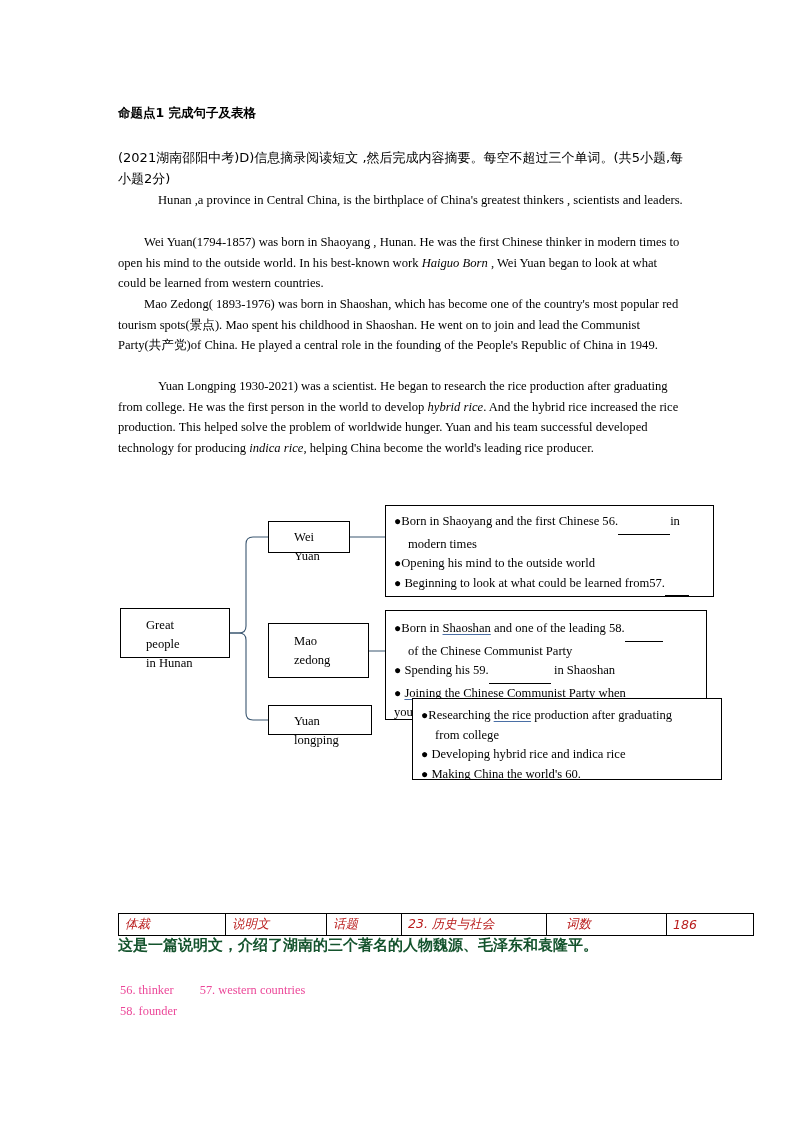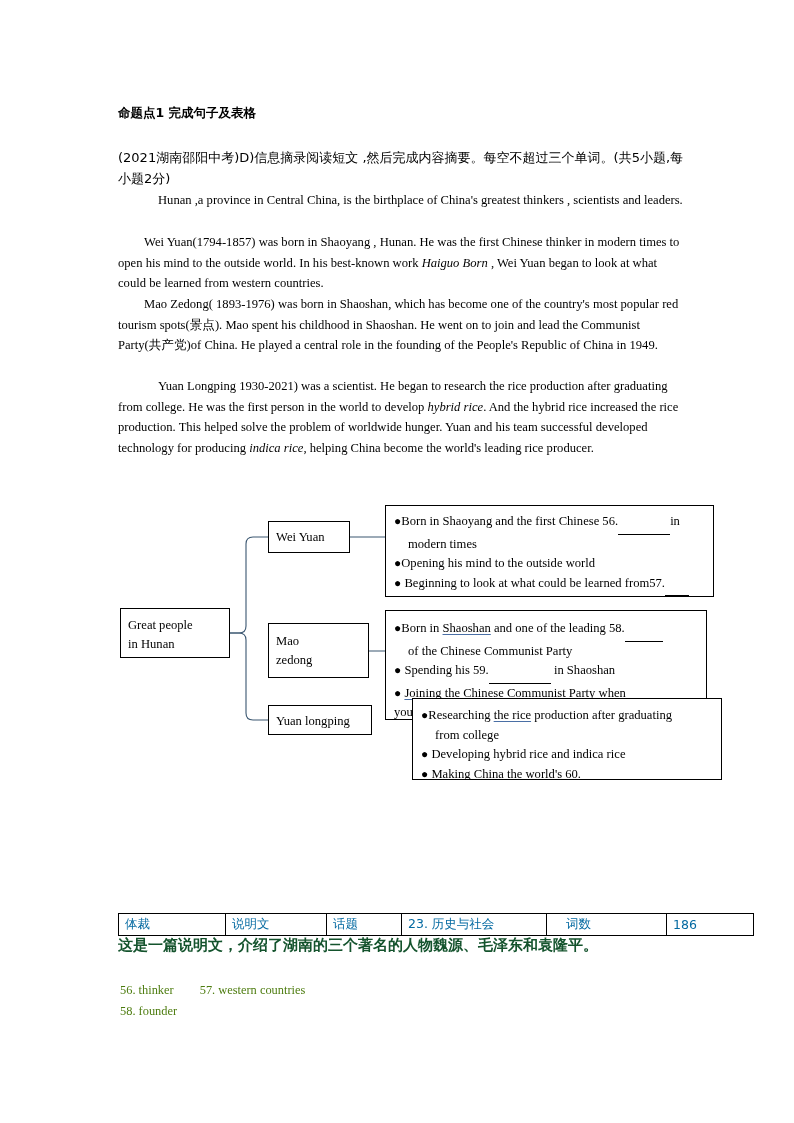"Wei Yuan" .dbox { padding: 5px 7px -> 5px 25px }
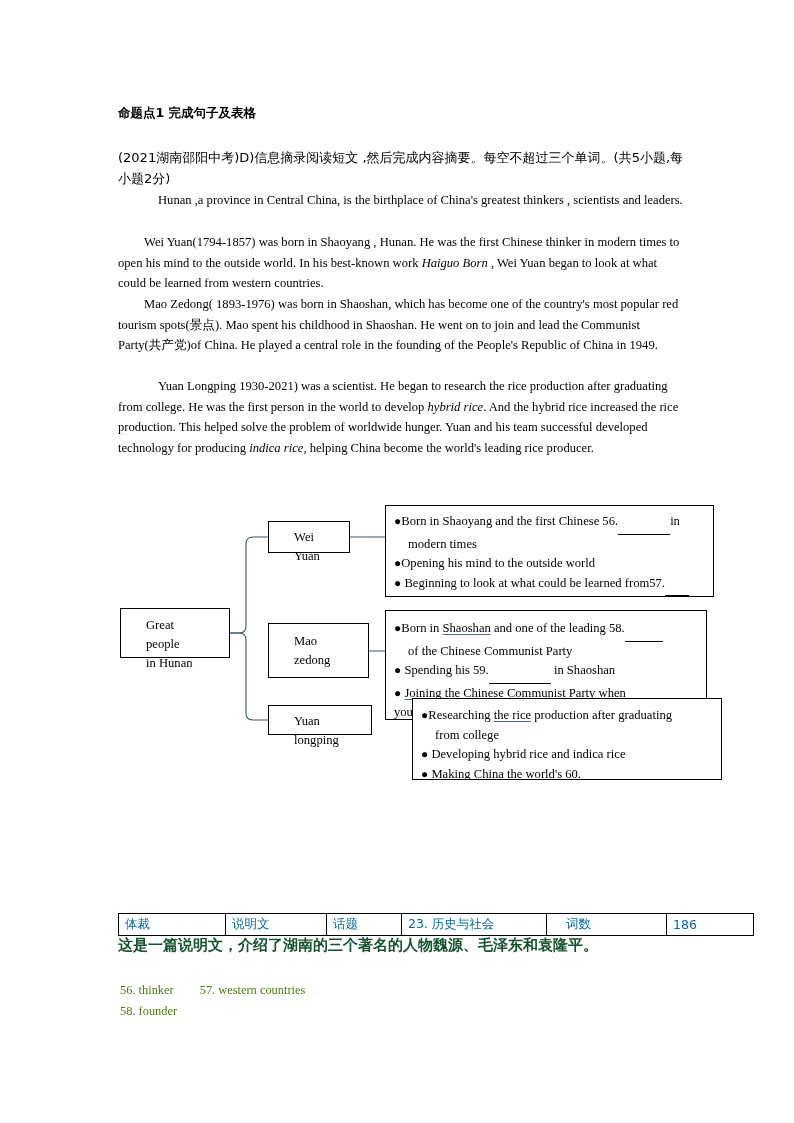"体裁" .btable td { color: #0369a1 -> #b91c1c; font-style: none -> italic }
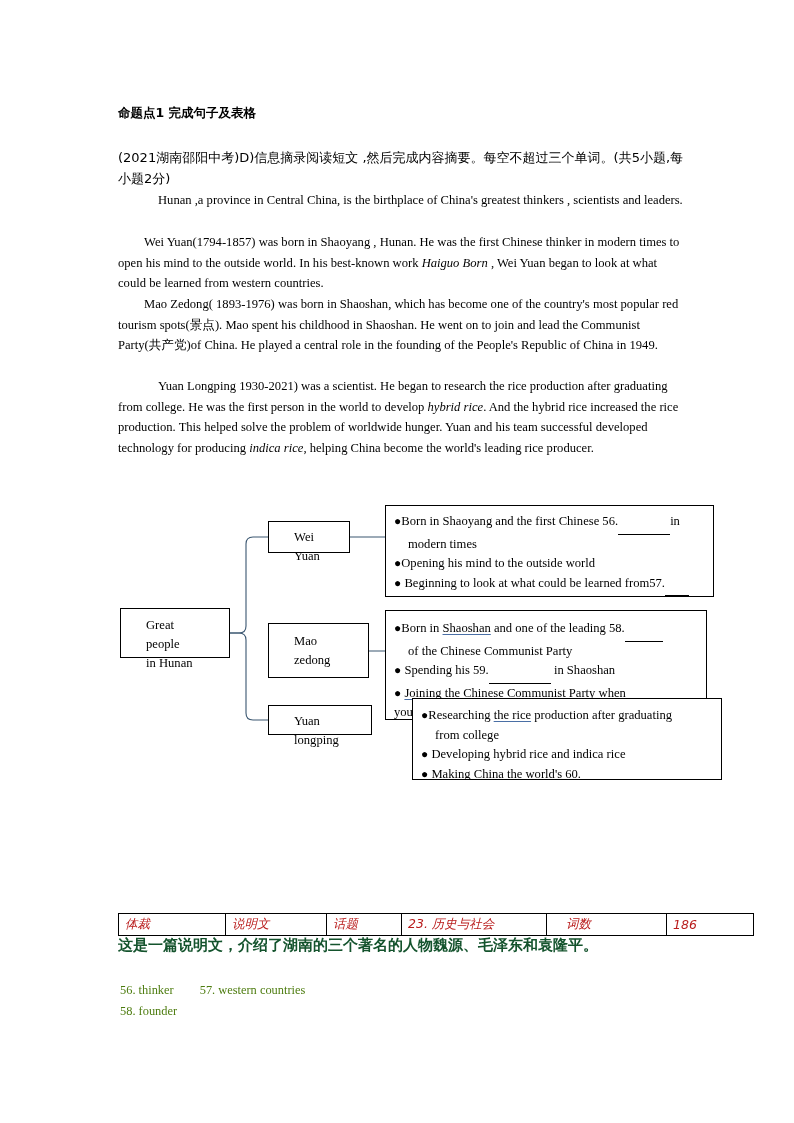"56. thinker 57. western countries" .answers { color: #4d7c0f -> #ec4899 }
